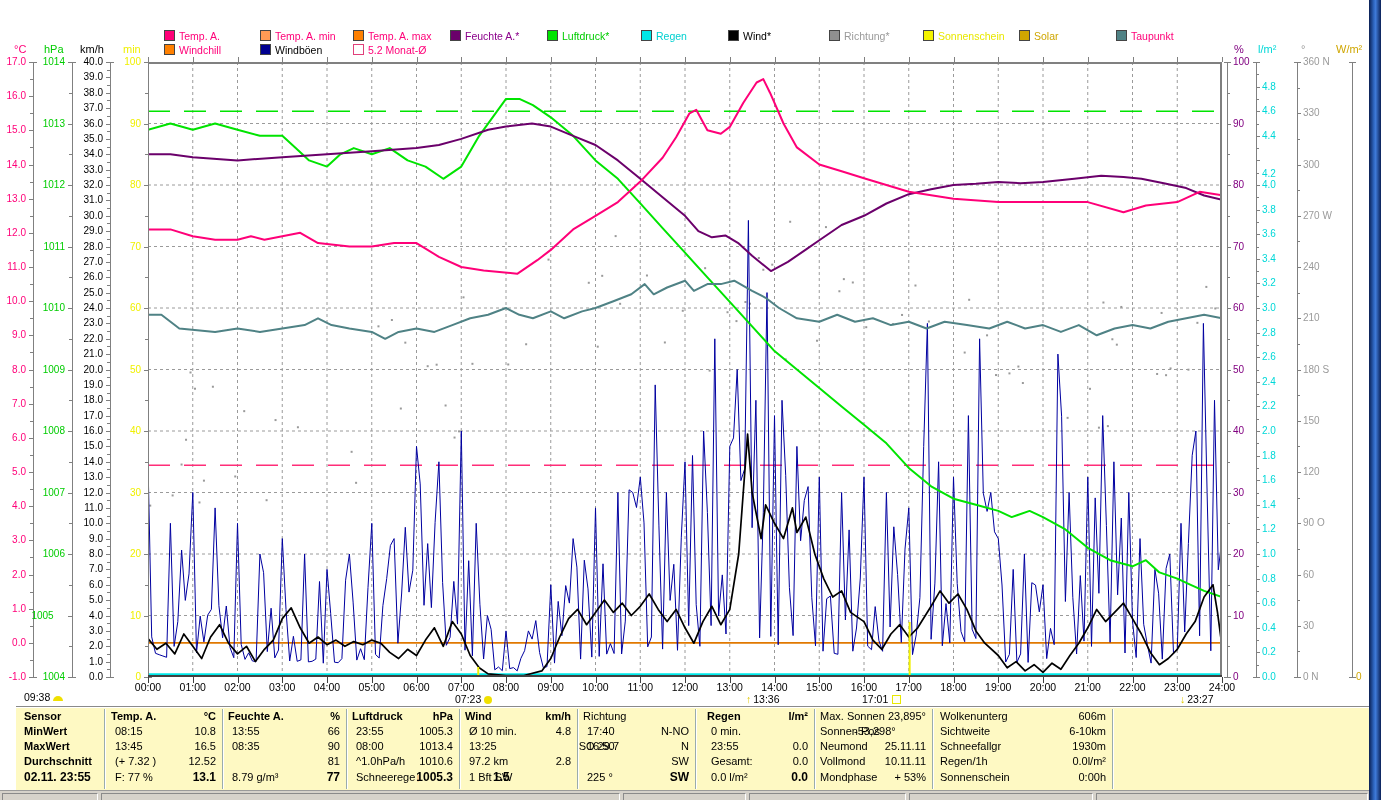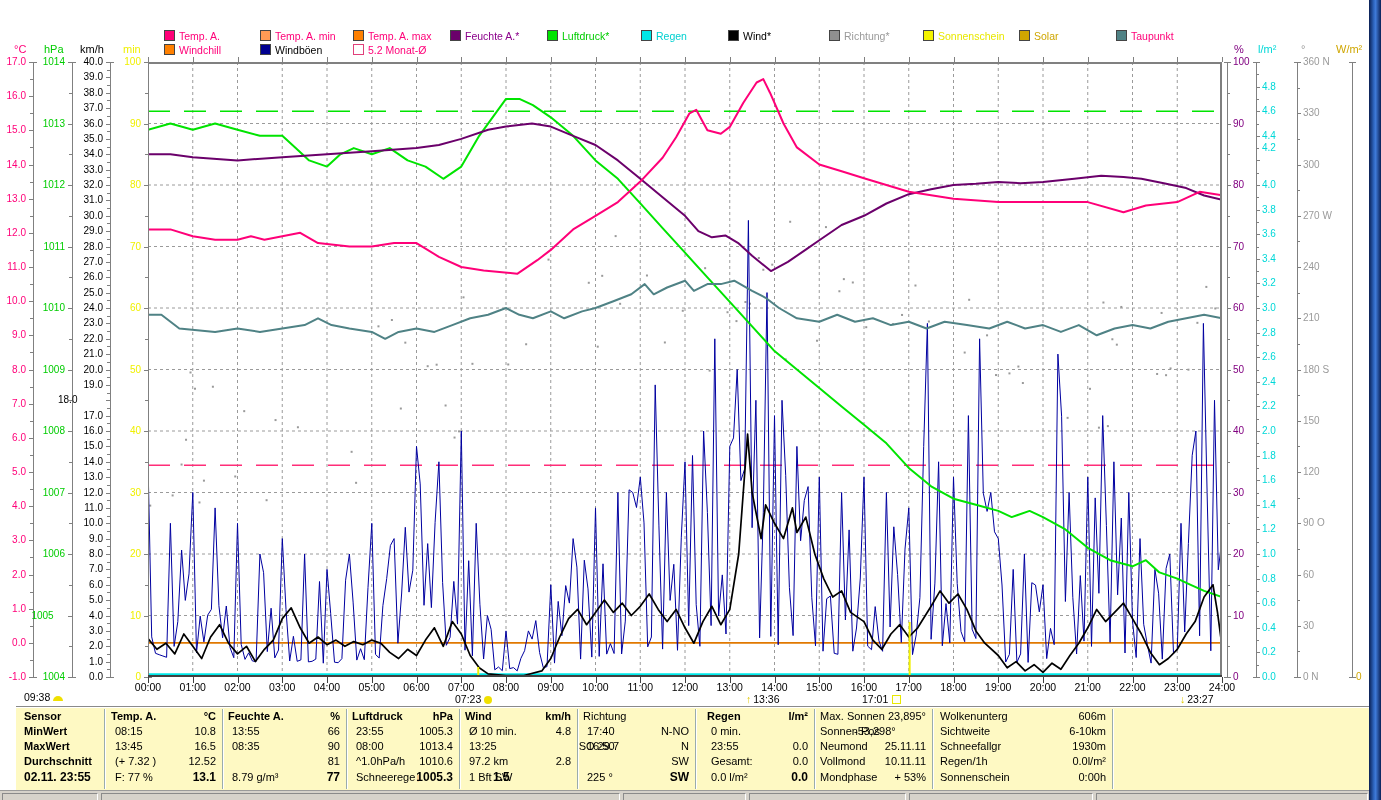"4.2" div.axlab { top: 143px -> 169px }
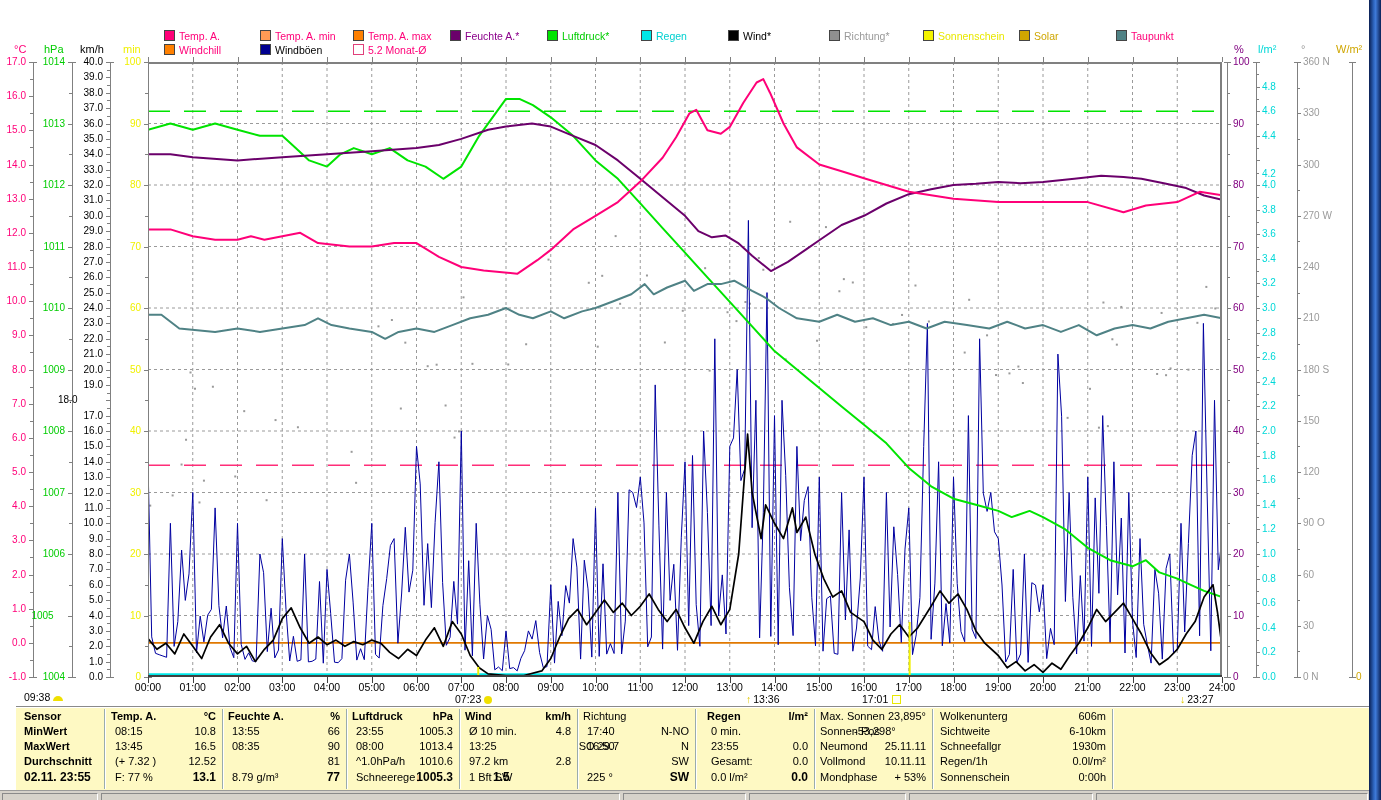"18.0" div.axlab { text-align: none -> right }
